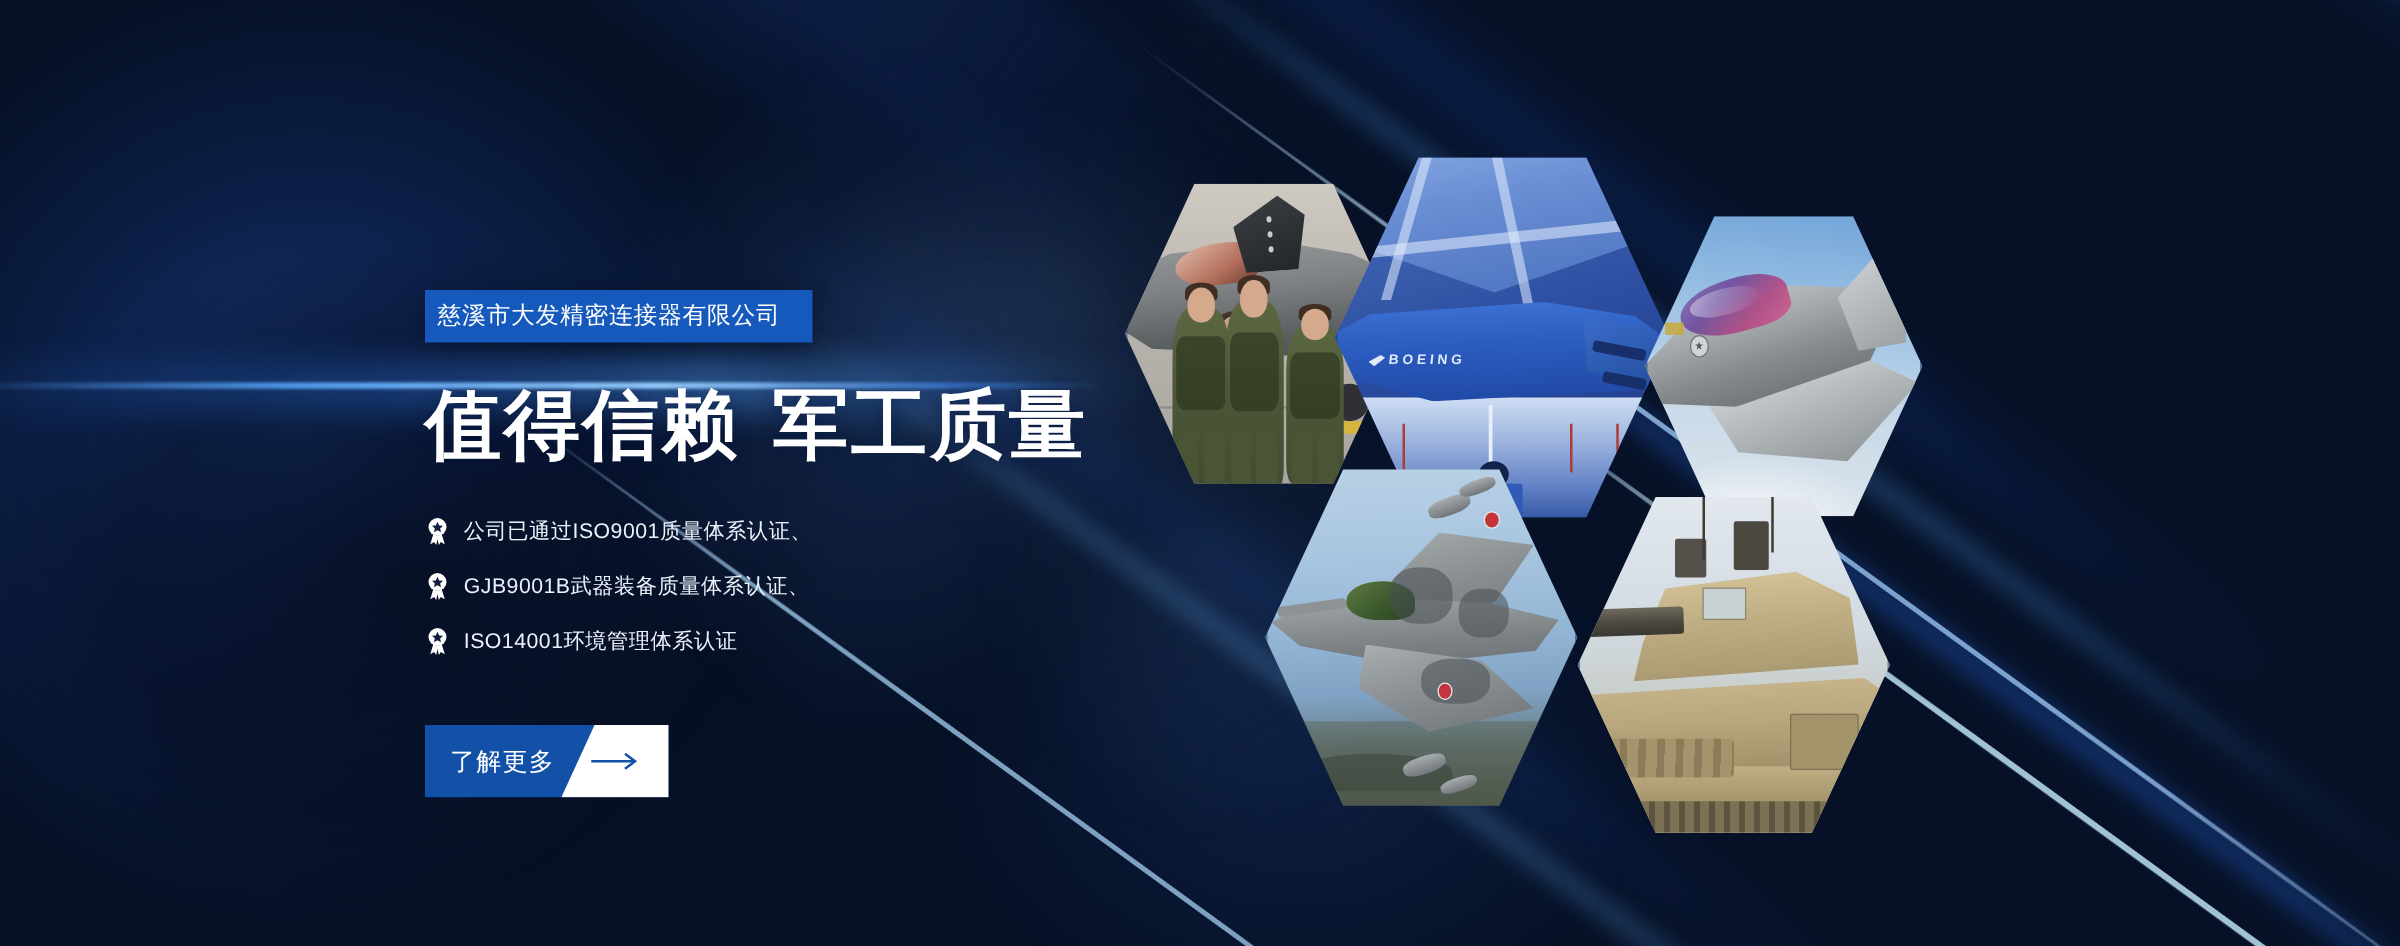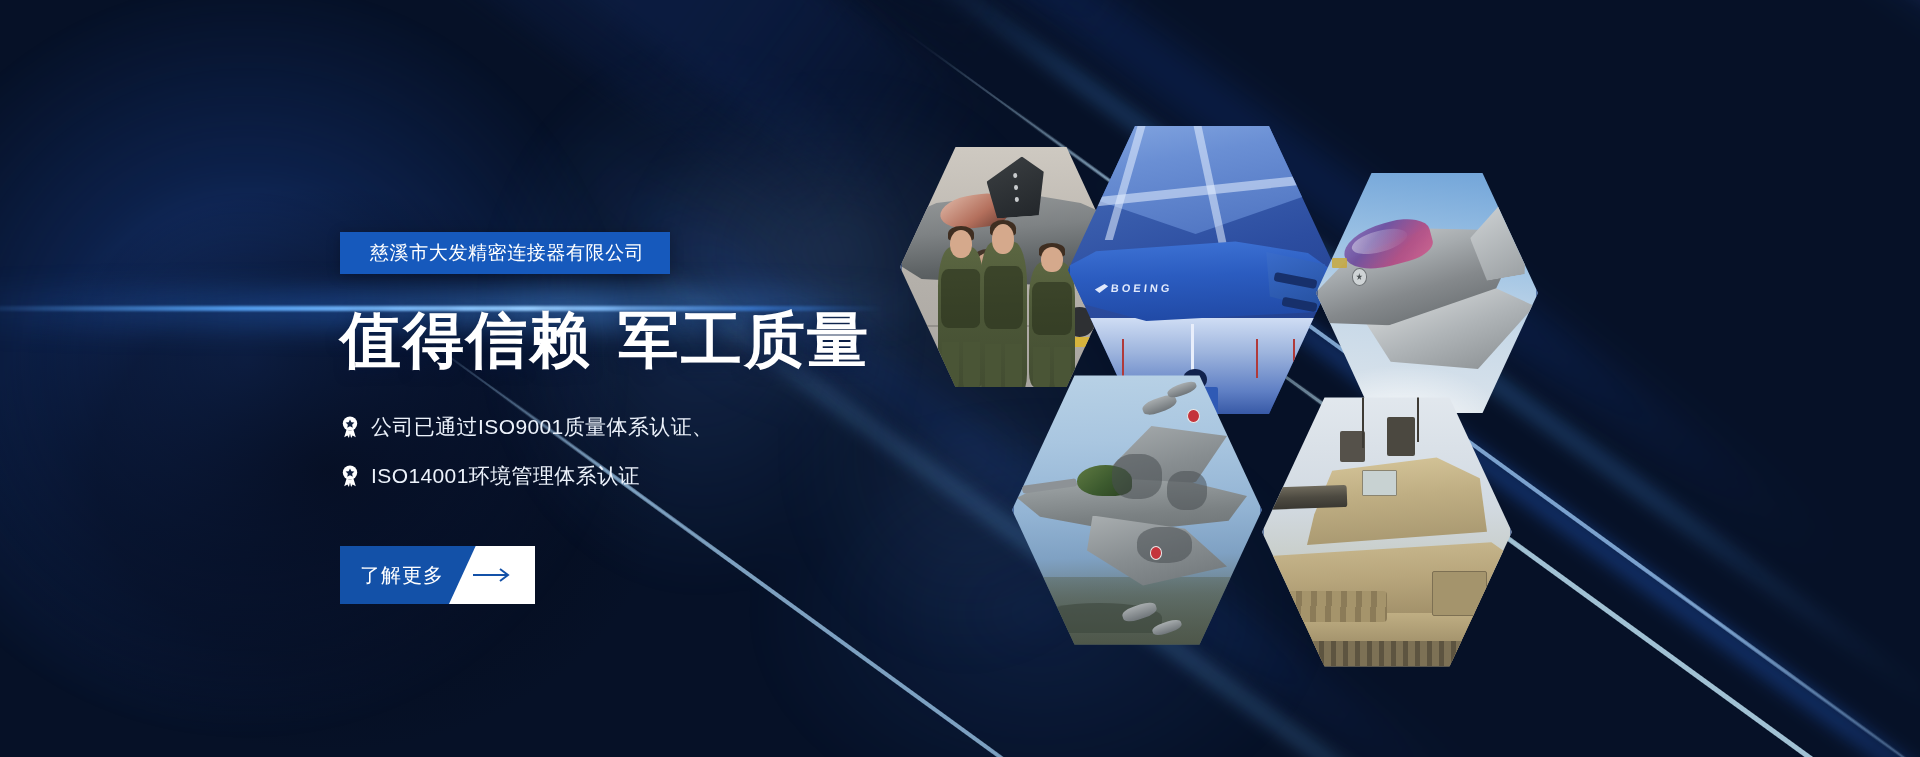"慈溪市大发精密连接器有限公司" .badge { padding: 11px 26px 12px 30px -> 11px 26px 12px 10px }
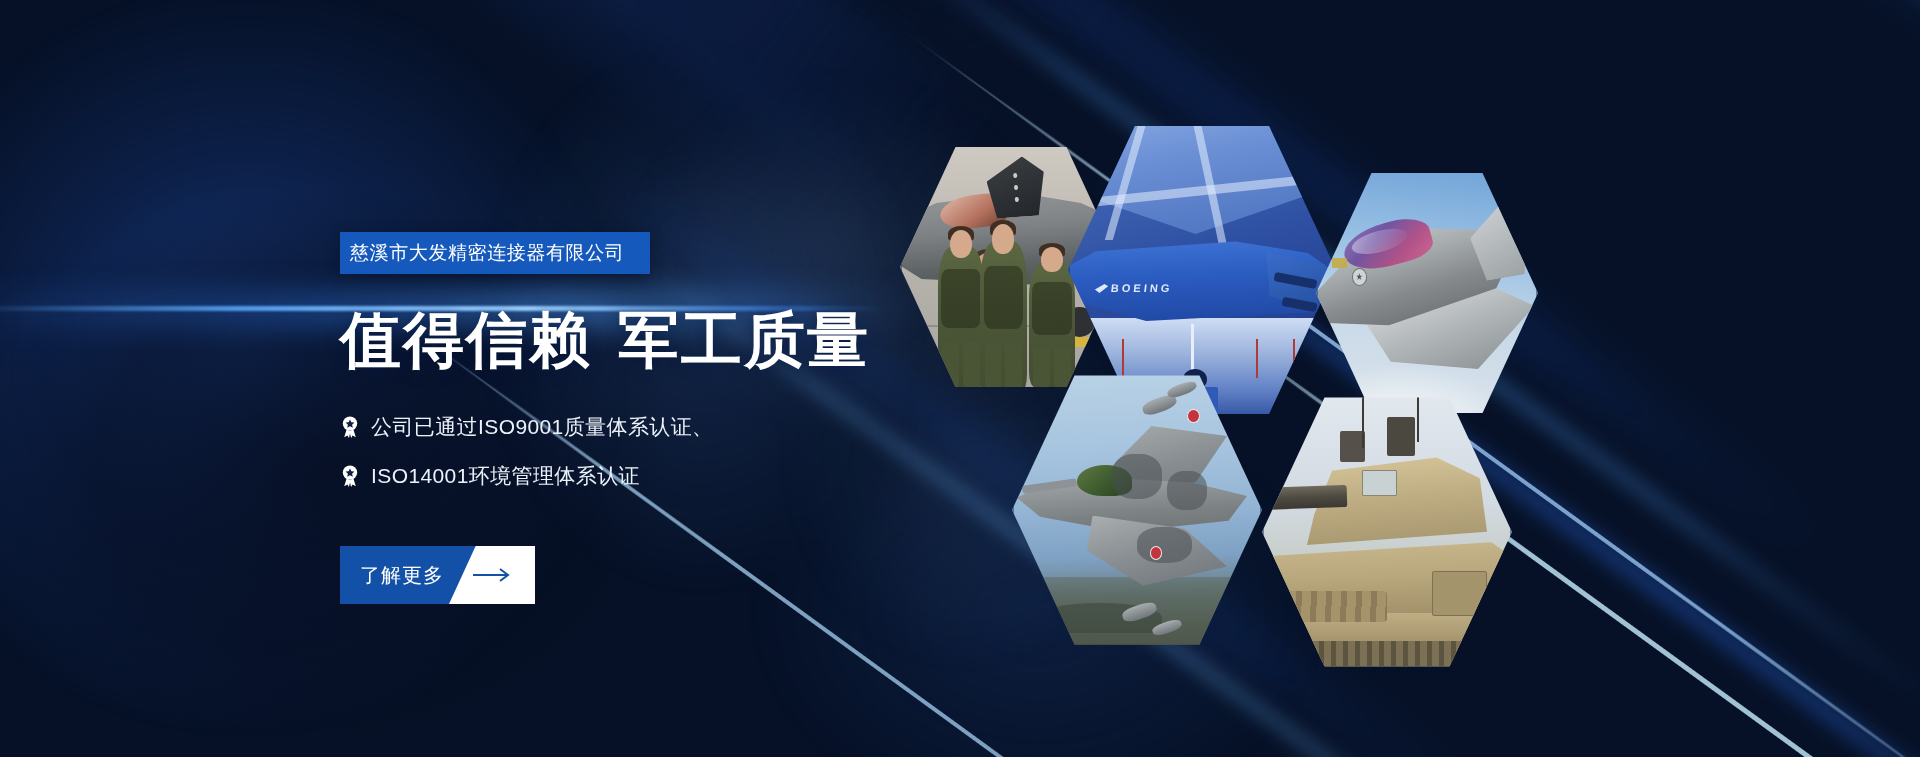"公司已通过ISO9001质量体系认证、" .bullet { font-size: 21px -> 17px }
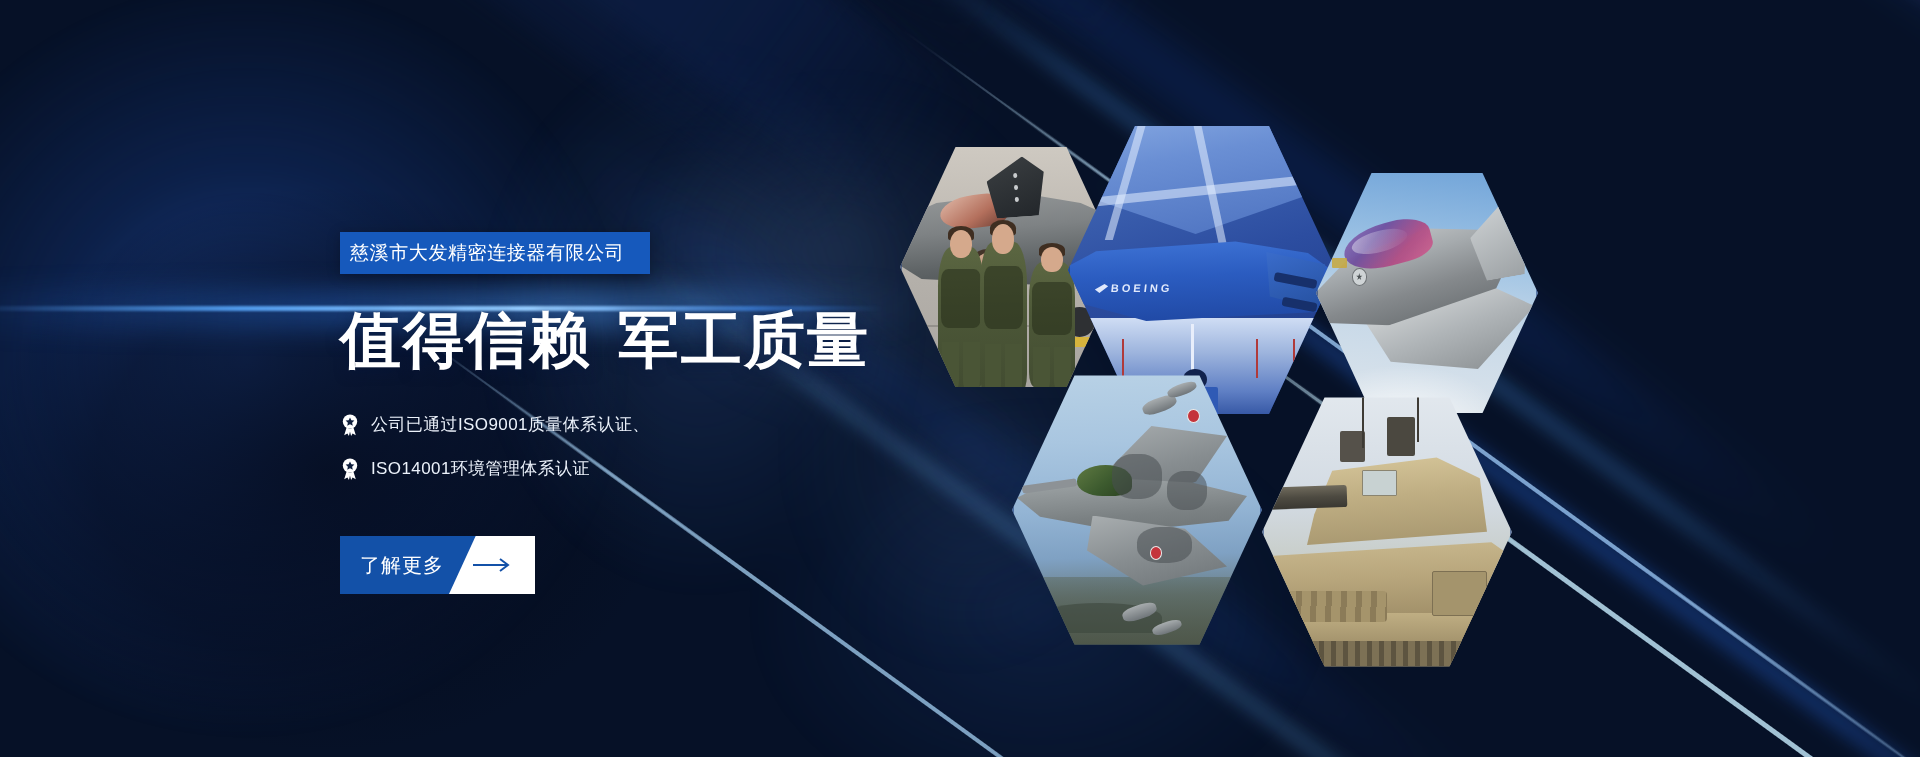"GJB9001B武器装备质量体系认证、" div.bullet { html: none -> <div> <svg> <path></path> <path></path> <circle></circle> <path></path> </svg> <span>GJB9001B武器装备质量体系认证、</span> </div> }
